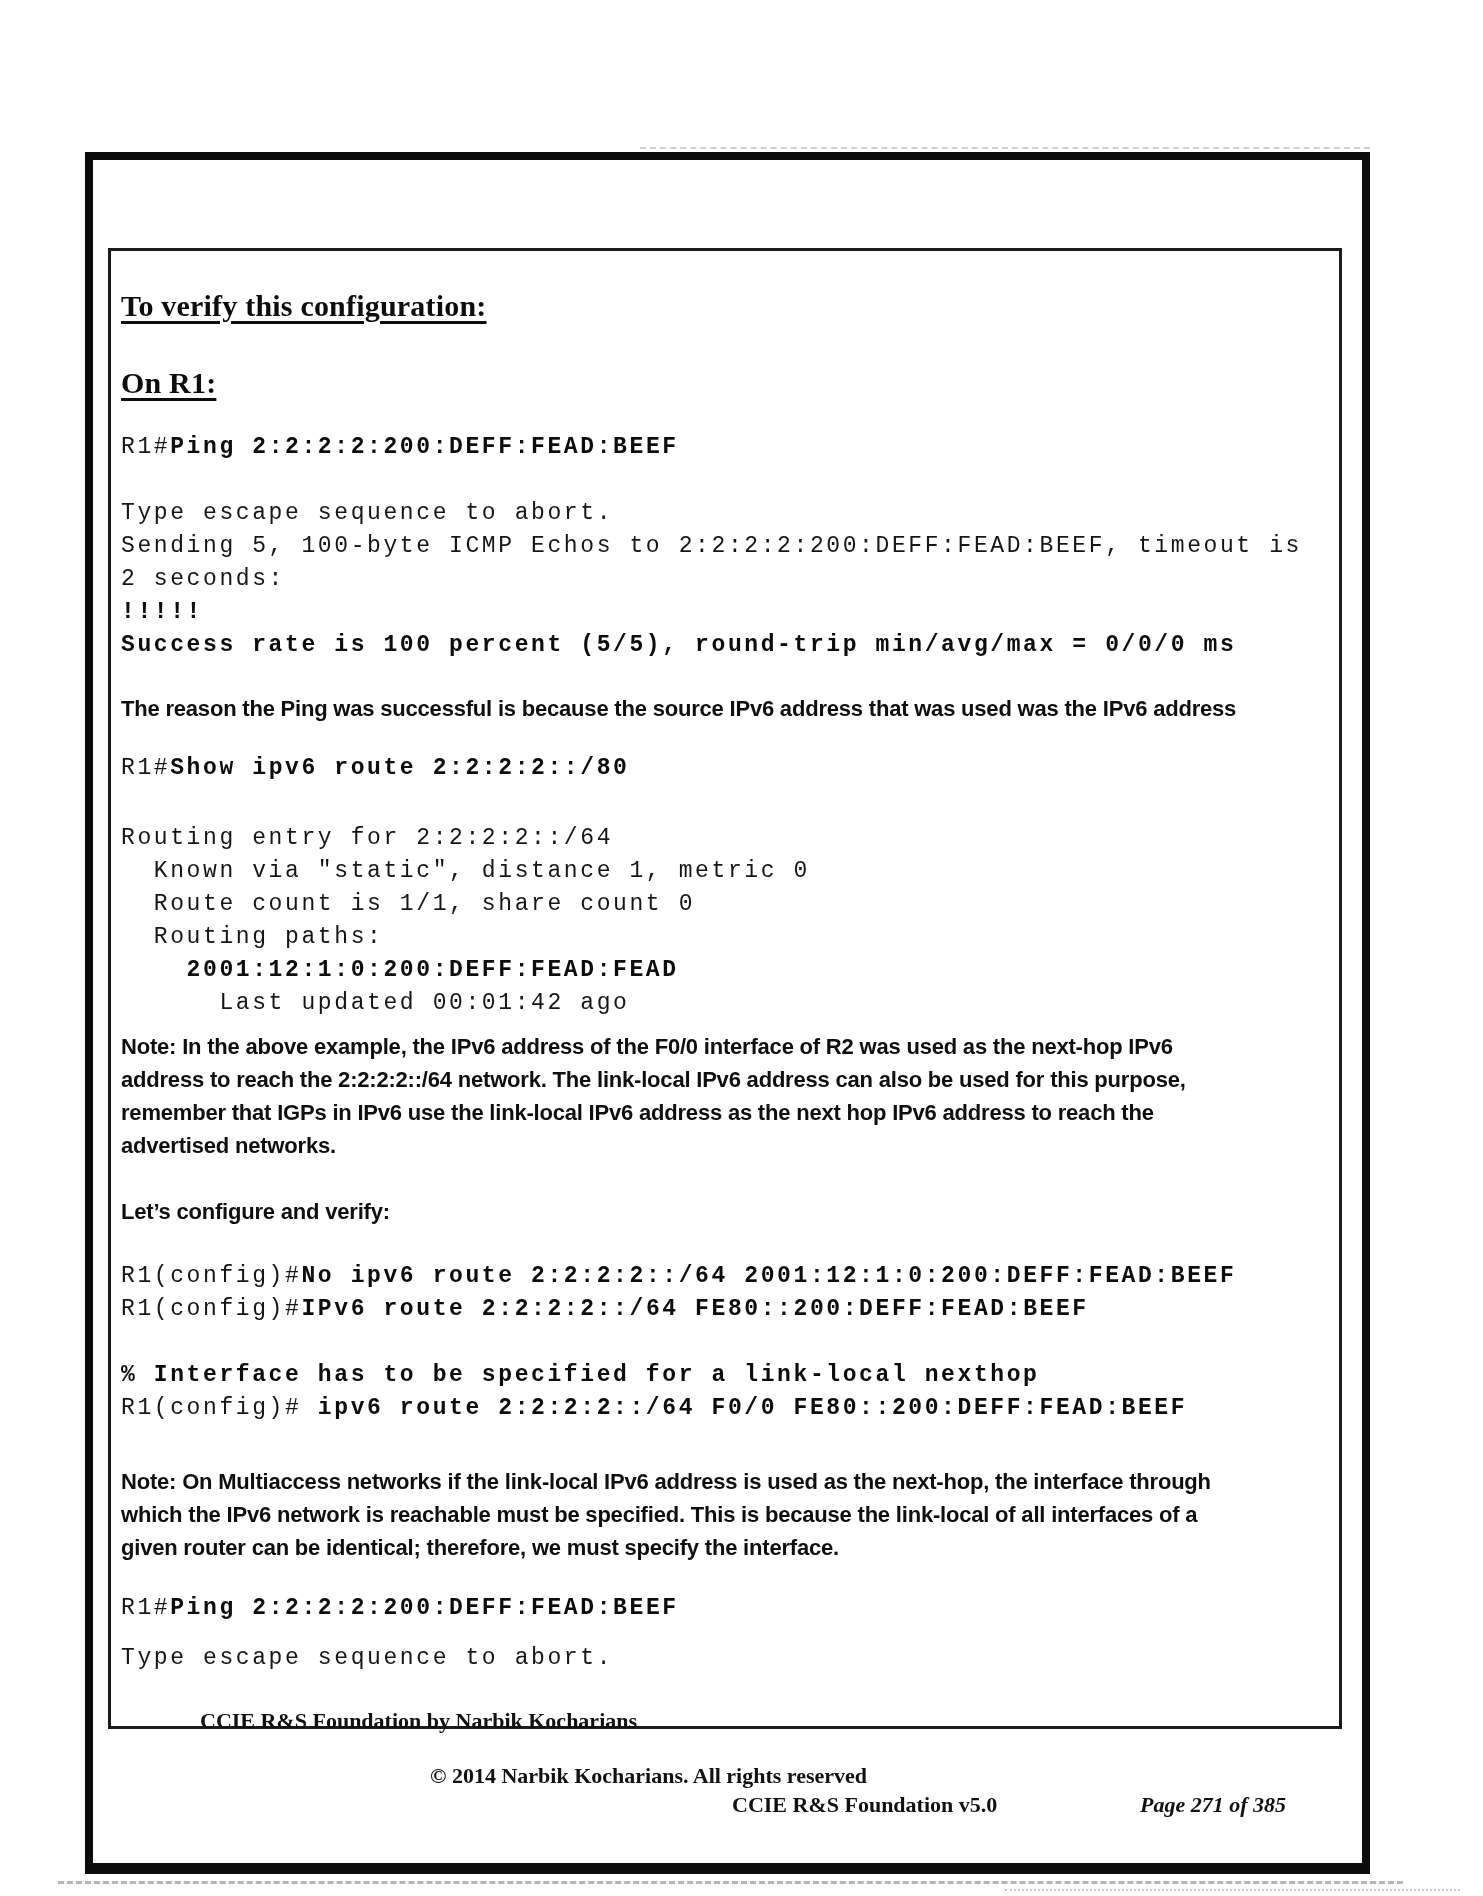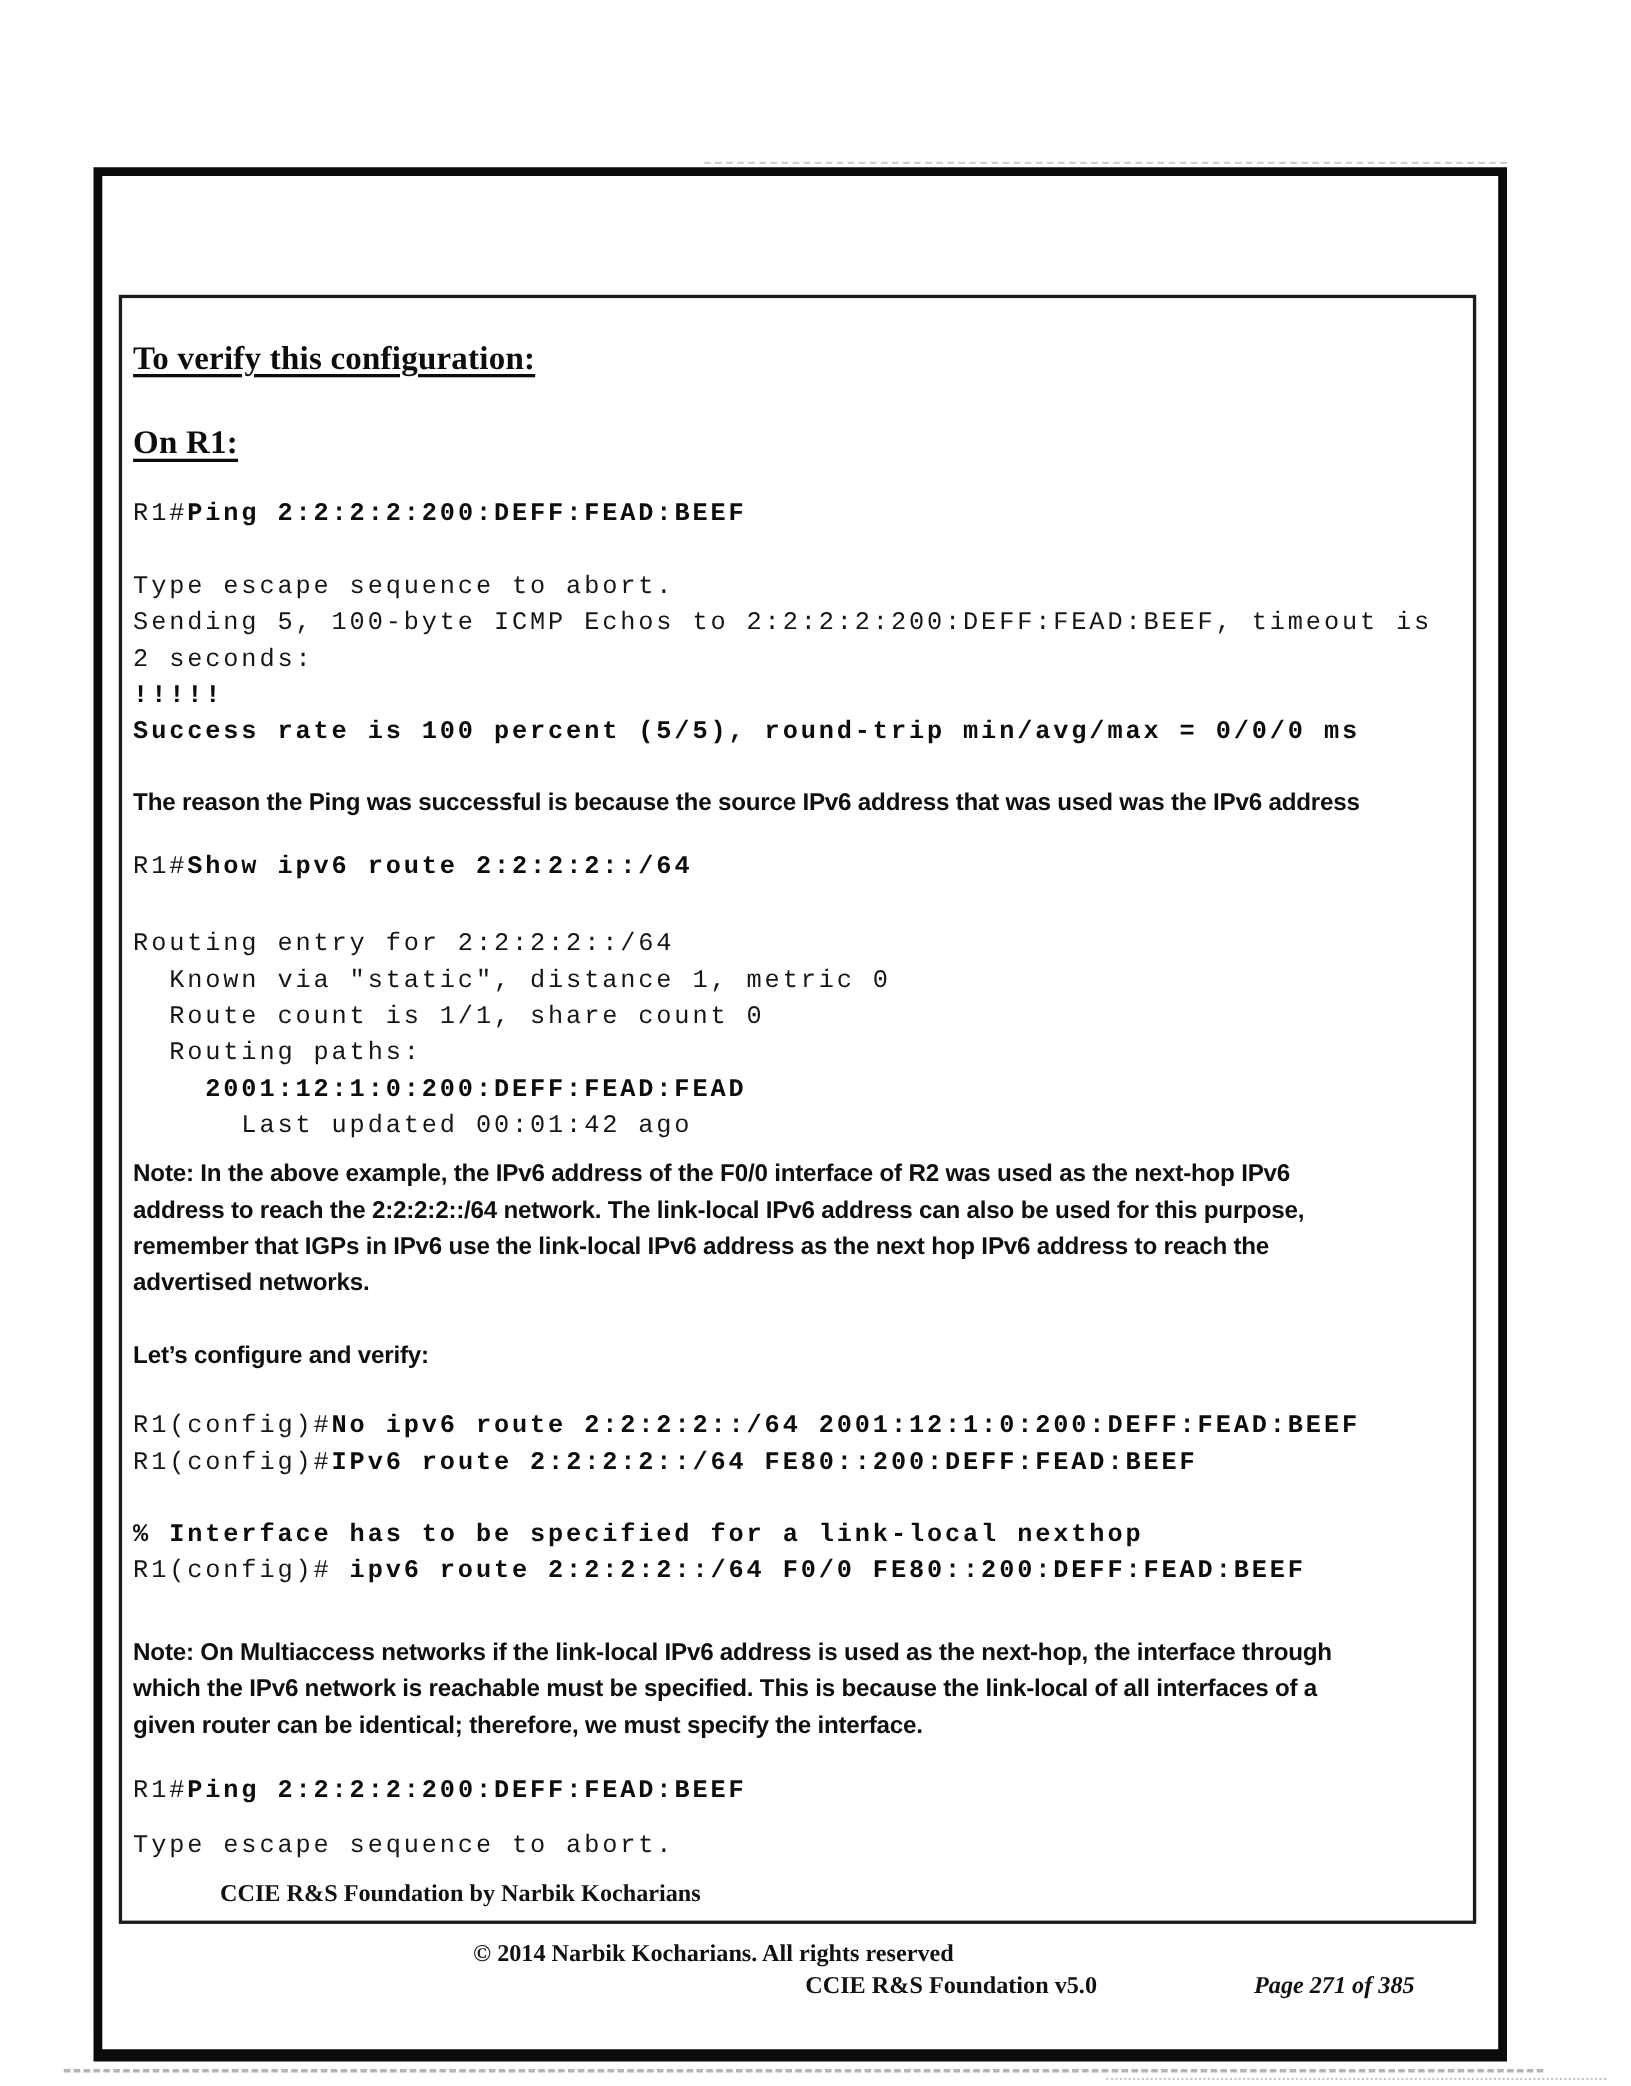"To verify this configuration:" .content-box { top: 108px -> 88px }
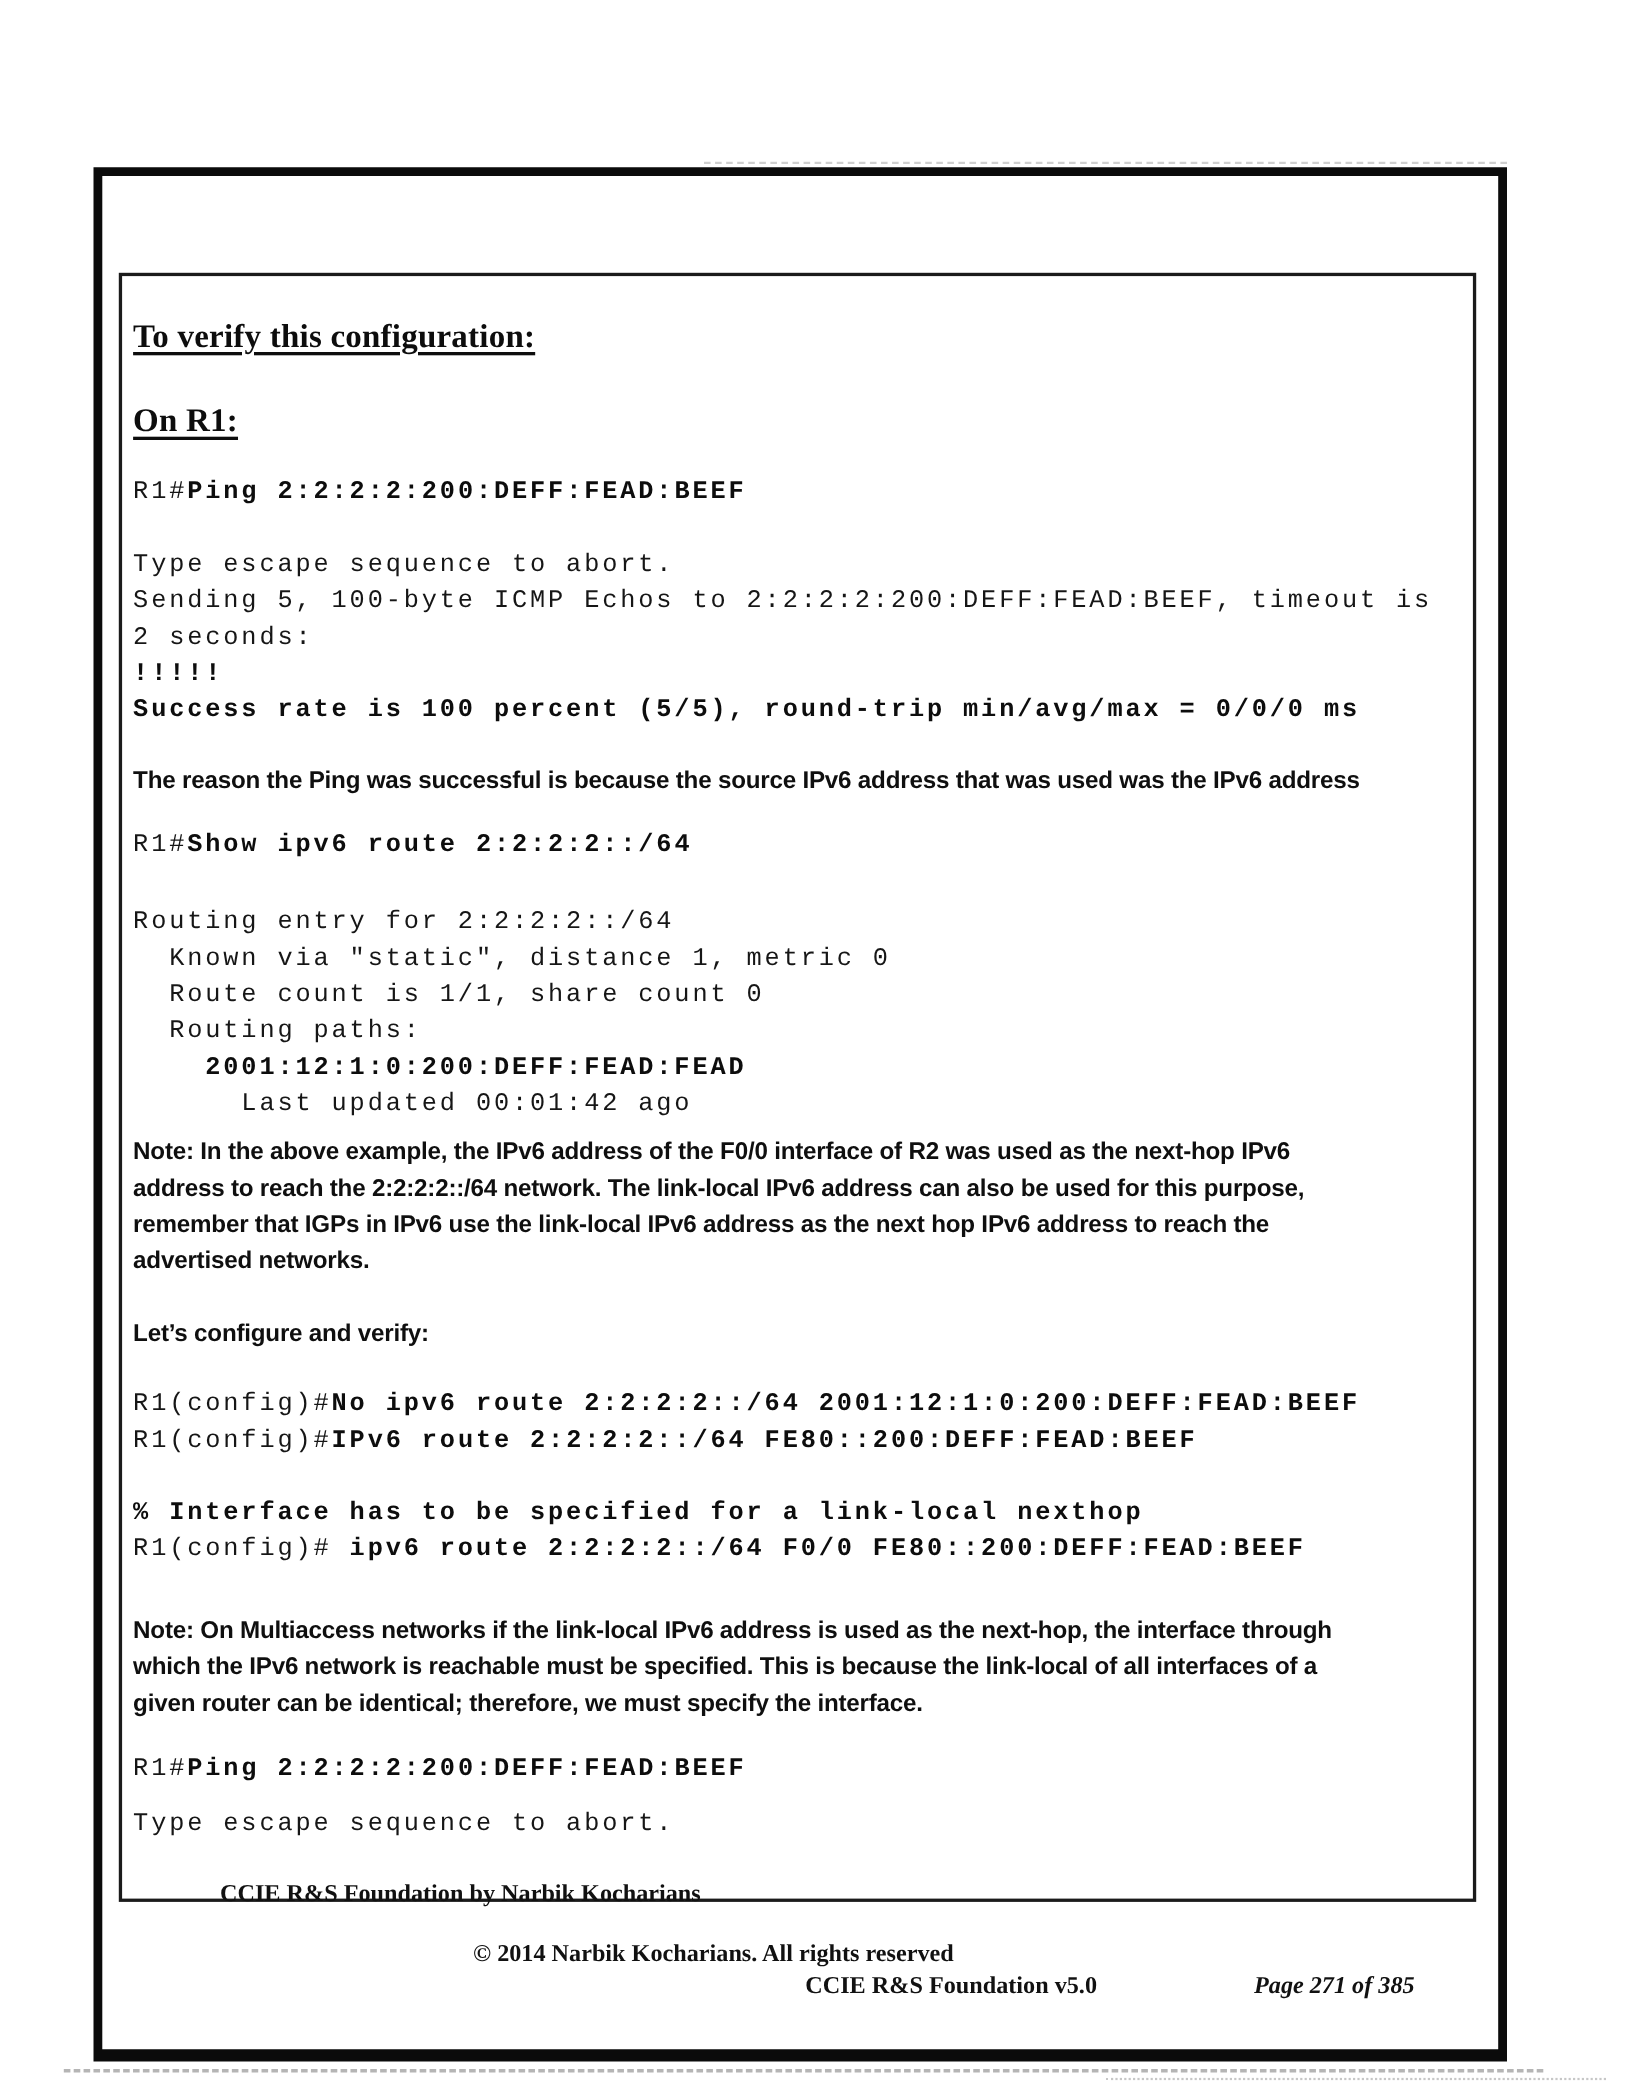"Show ipv6 route 2:2:2:2::/64" span.cmd { text: 2:2:2:2::/64 -> 2:2:2:2::/80 }
